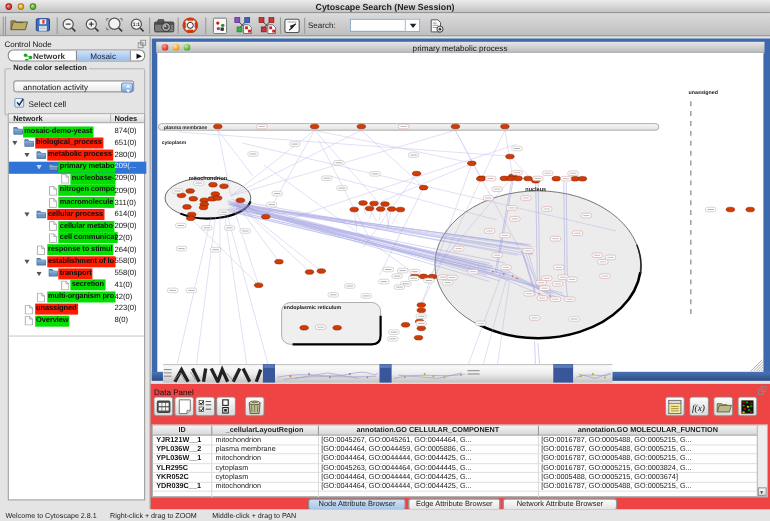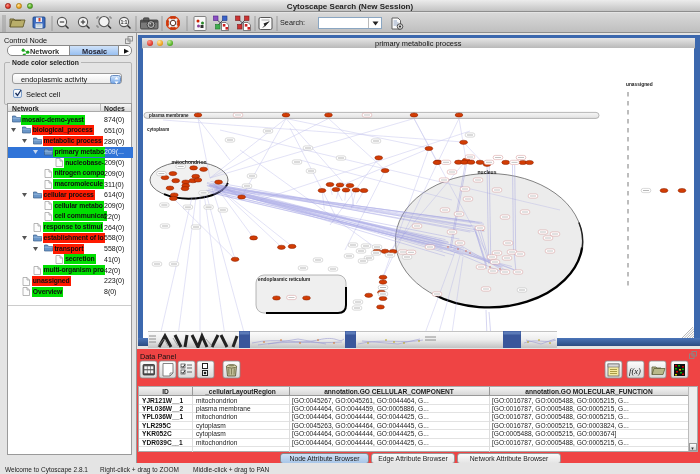"Mosaic" div.abs { font-weight: bold -> normal }
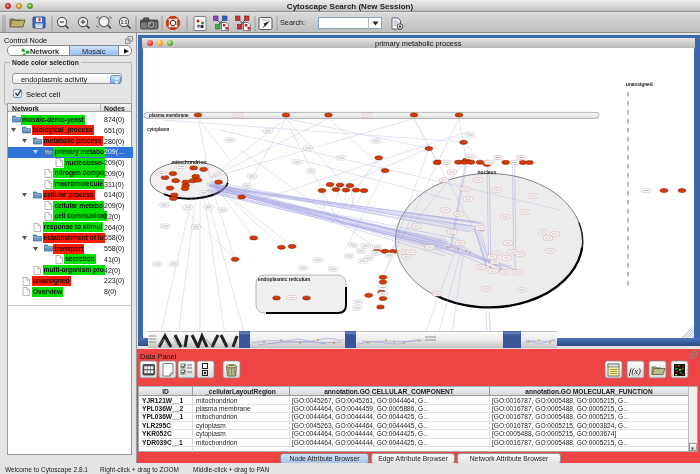"endoplasmic activity" div.abs { text: endoplasmic -> annotation }
